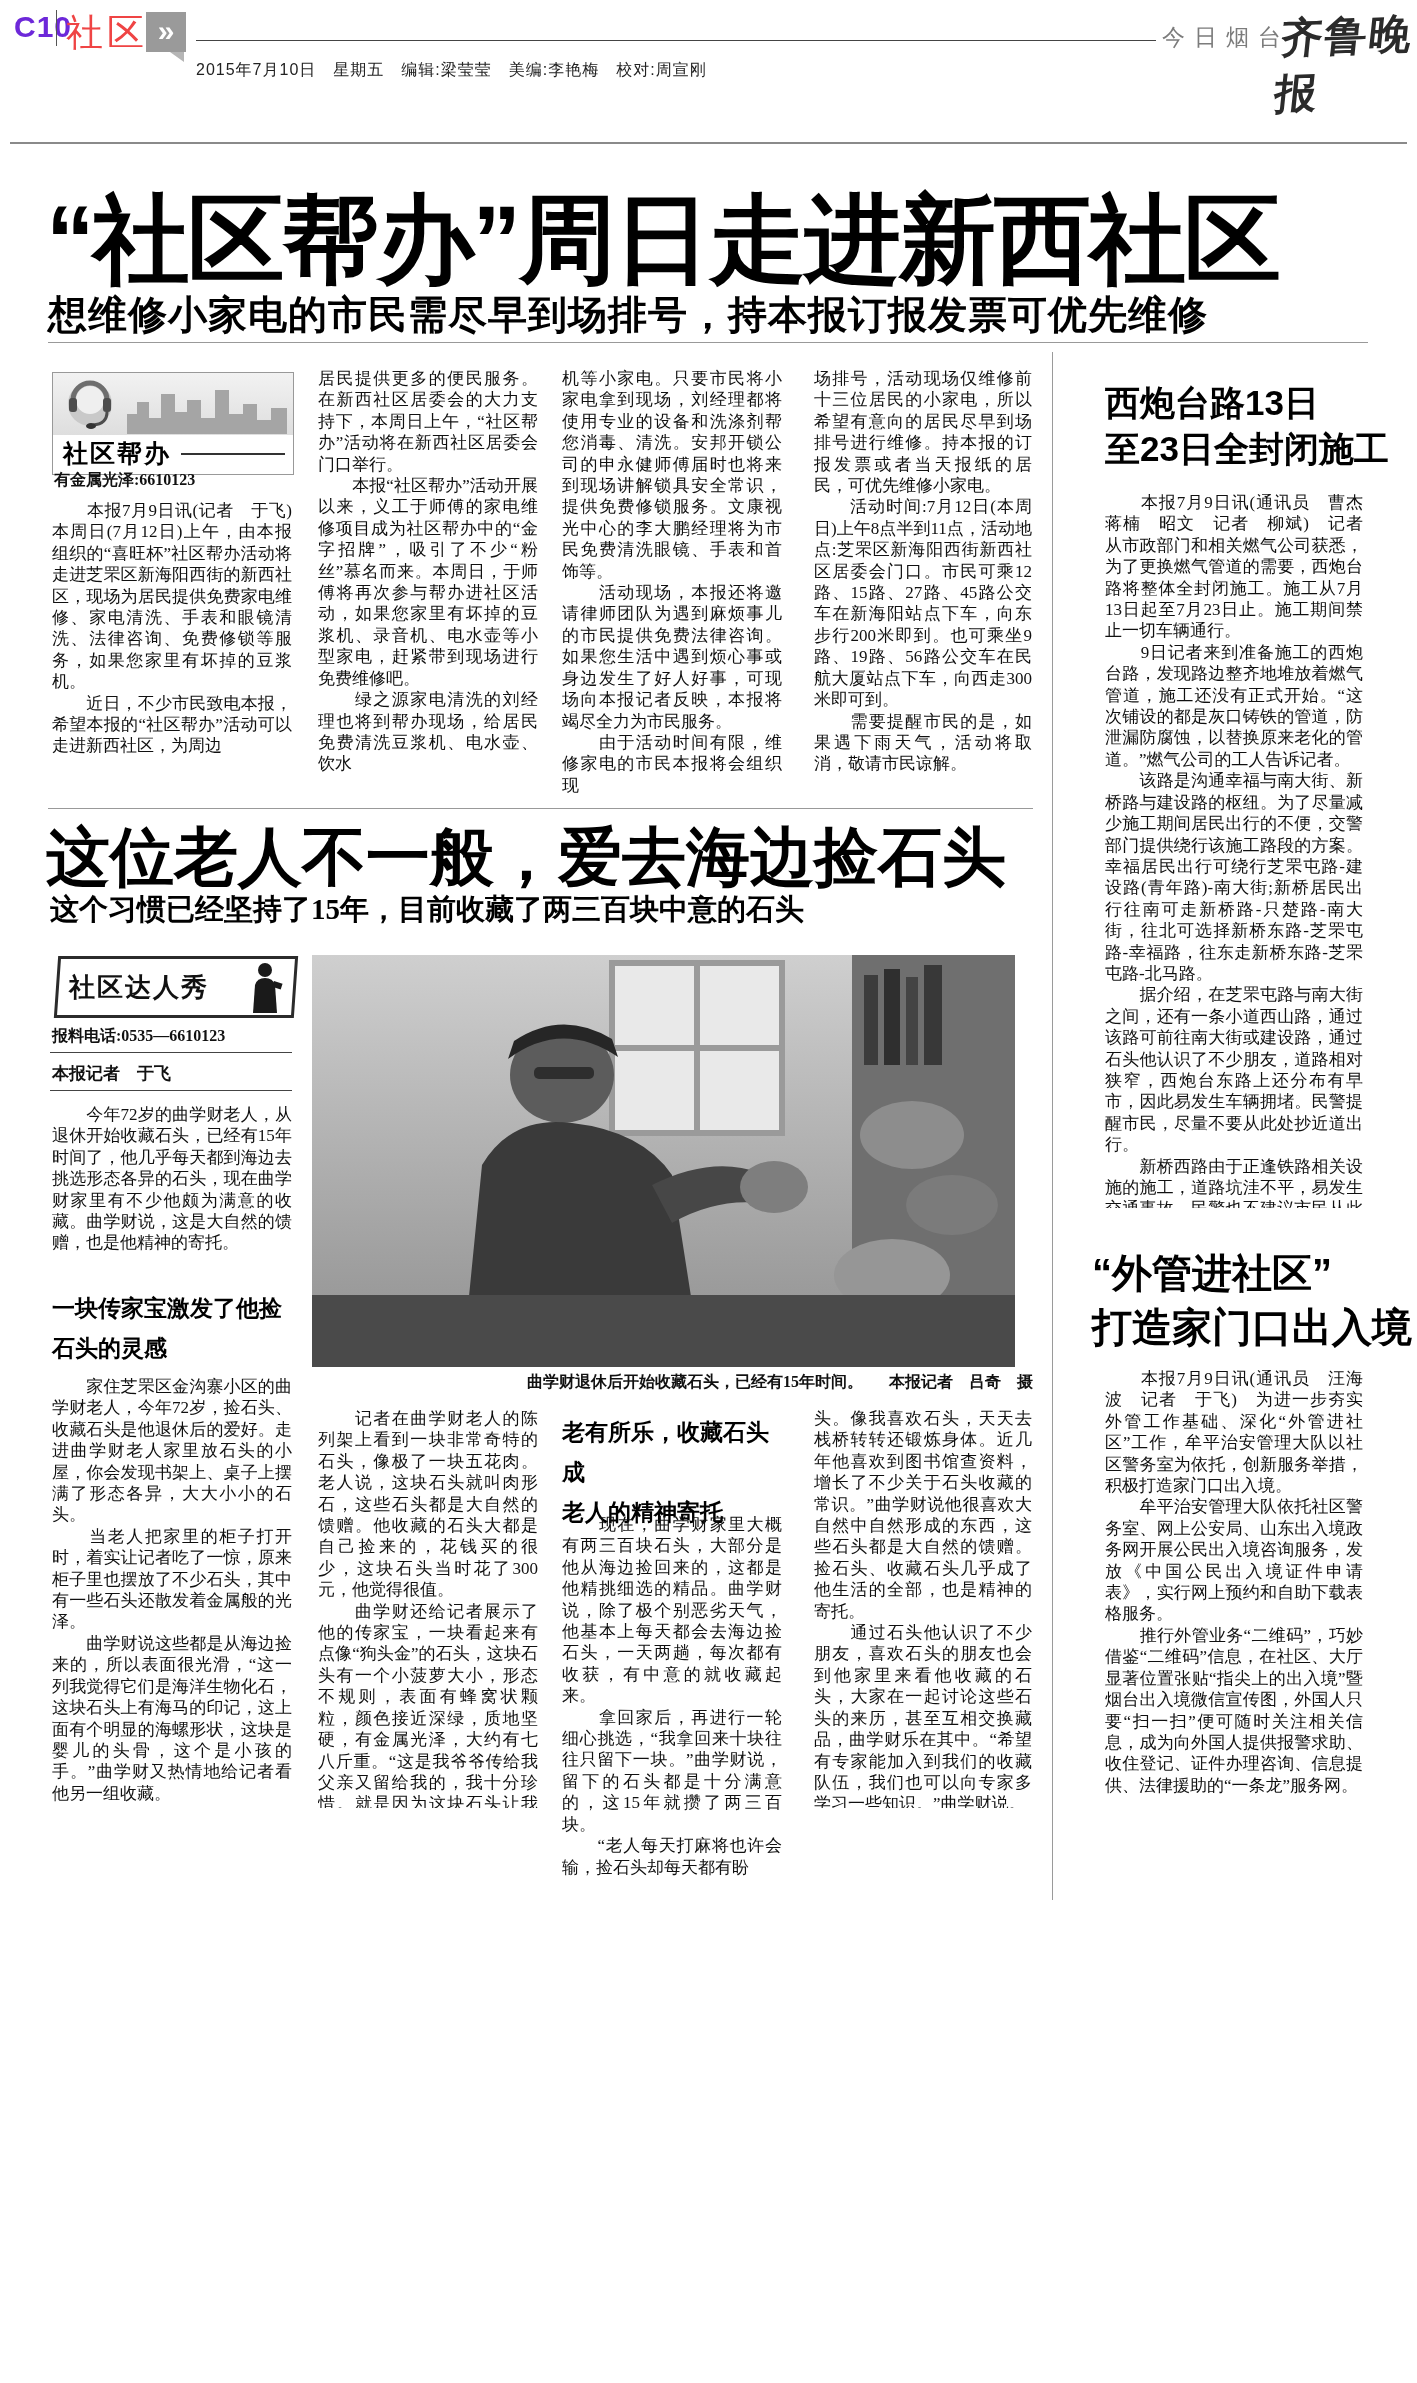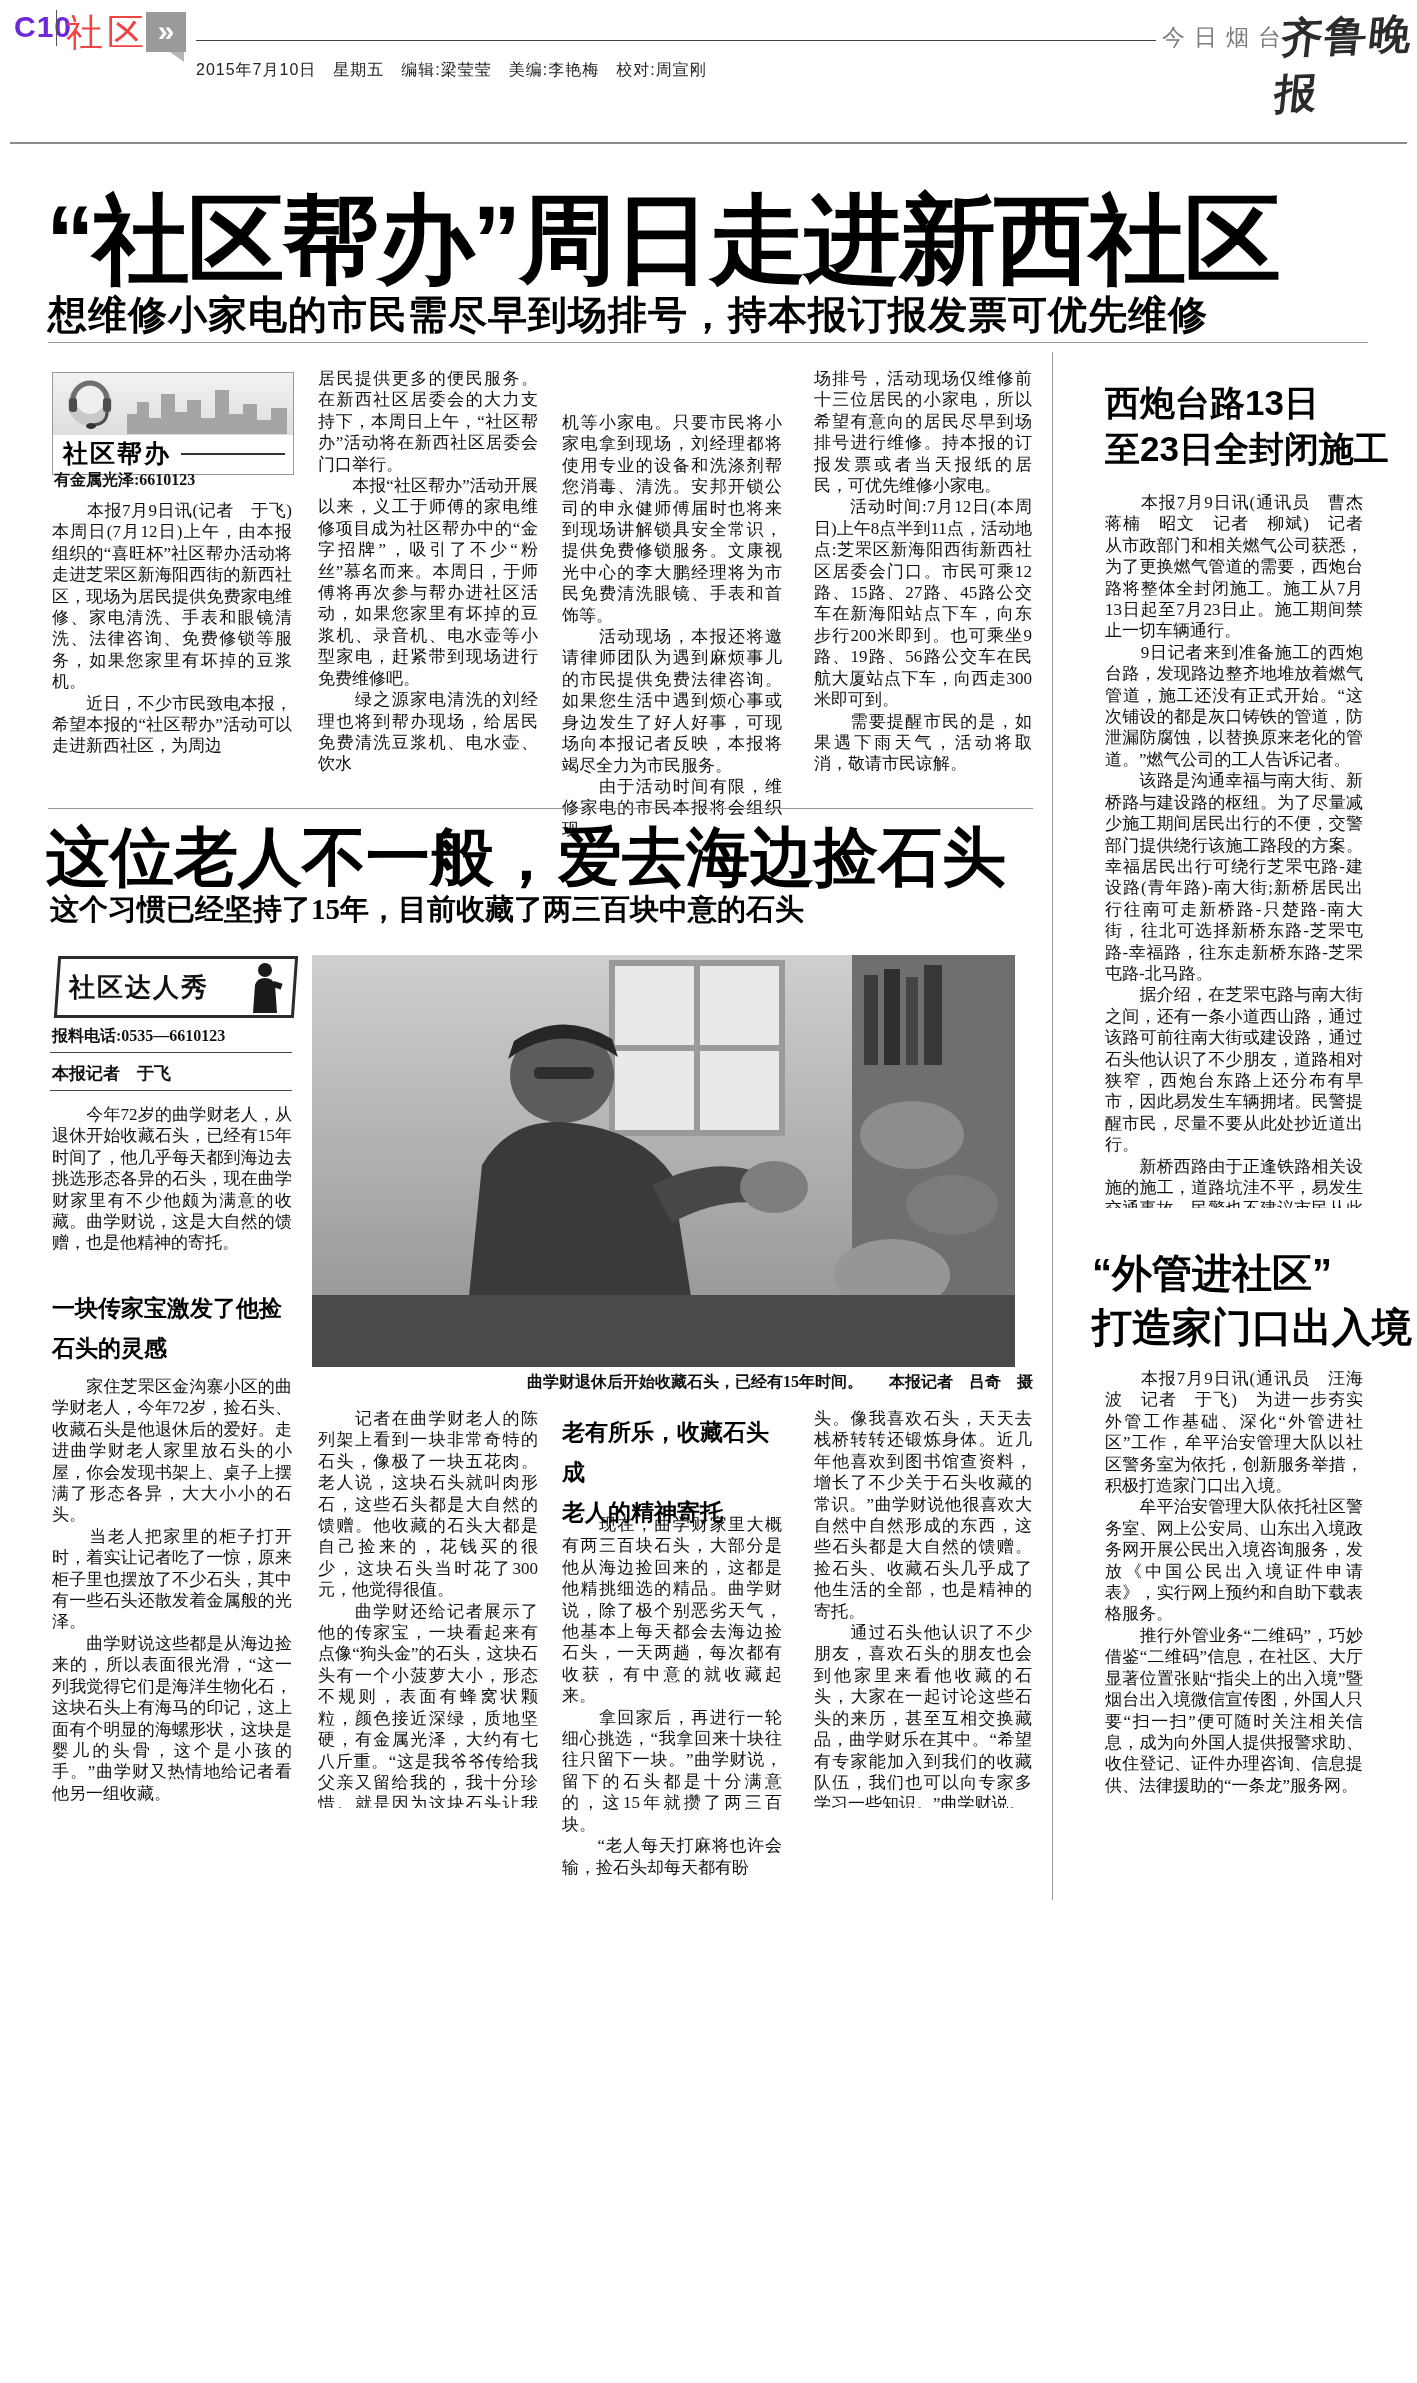"机等小家电。只要市民将小家电拿到现场，刘经理都将使用专业的设备和洗涤剂帮您消毒、" div.abs { margin-top: 44px -> none }
